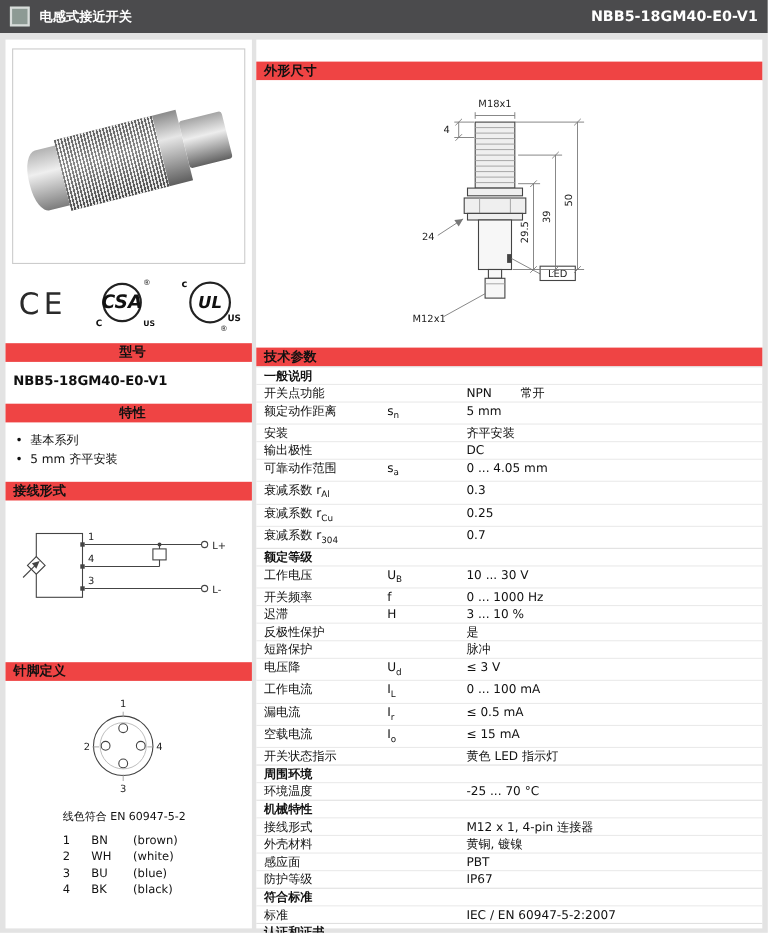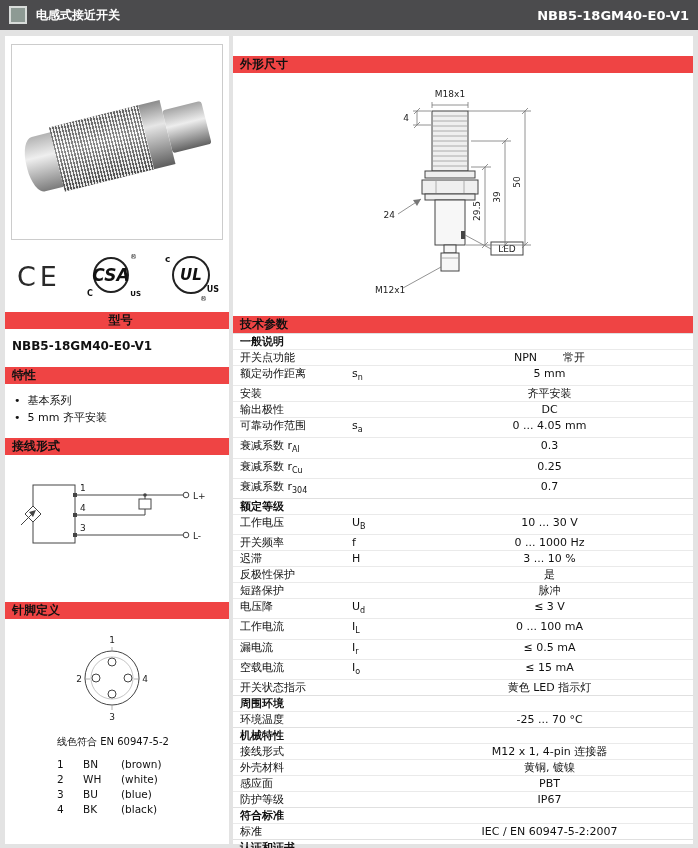"NPN 常开" .c-val { text-align: center -> none }
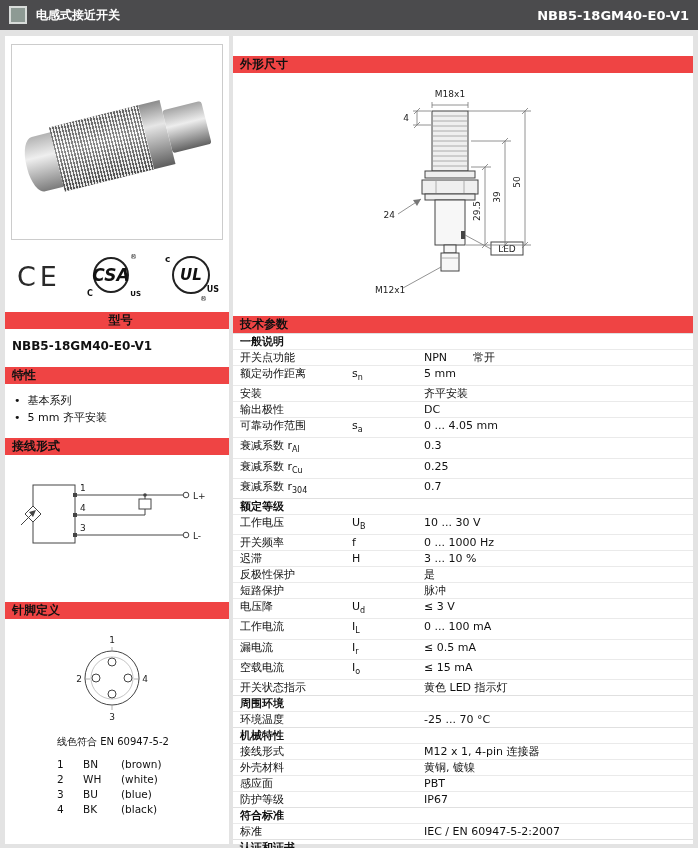"特性" [data-name="section-features"] { text-align: none -> center }
